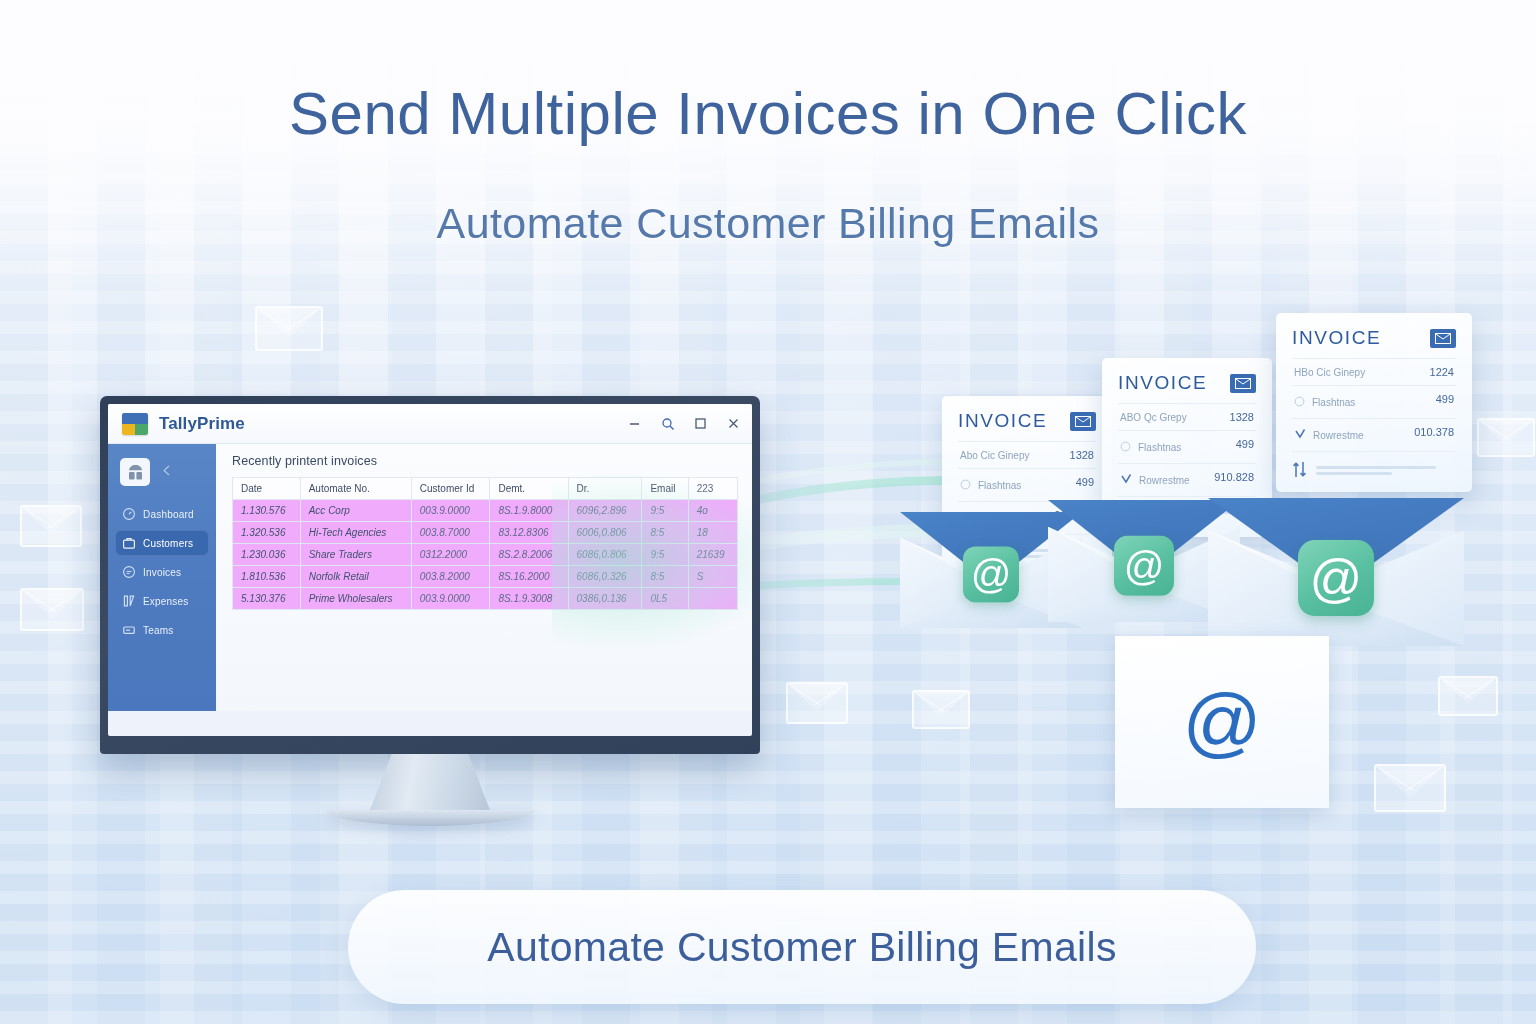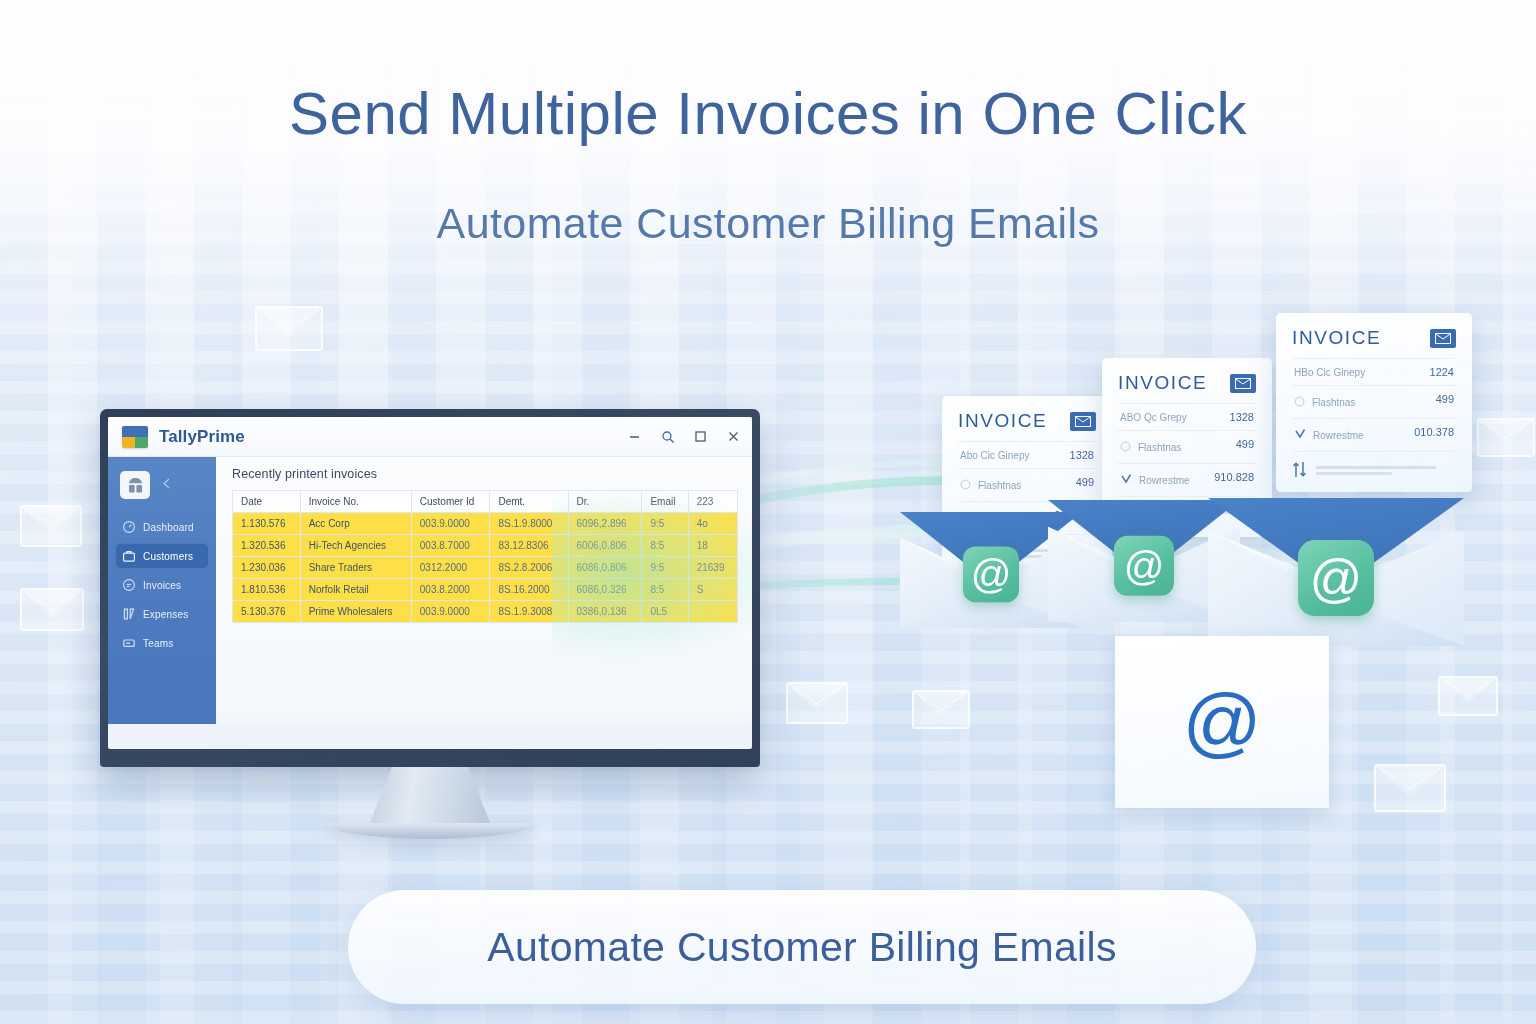"TallyPrime" #monitor { top: 409px -> 396px }
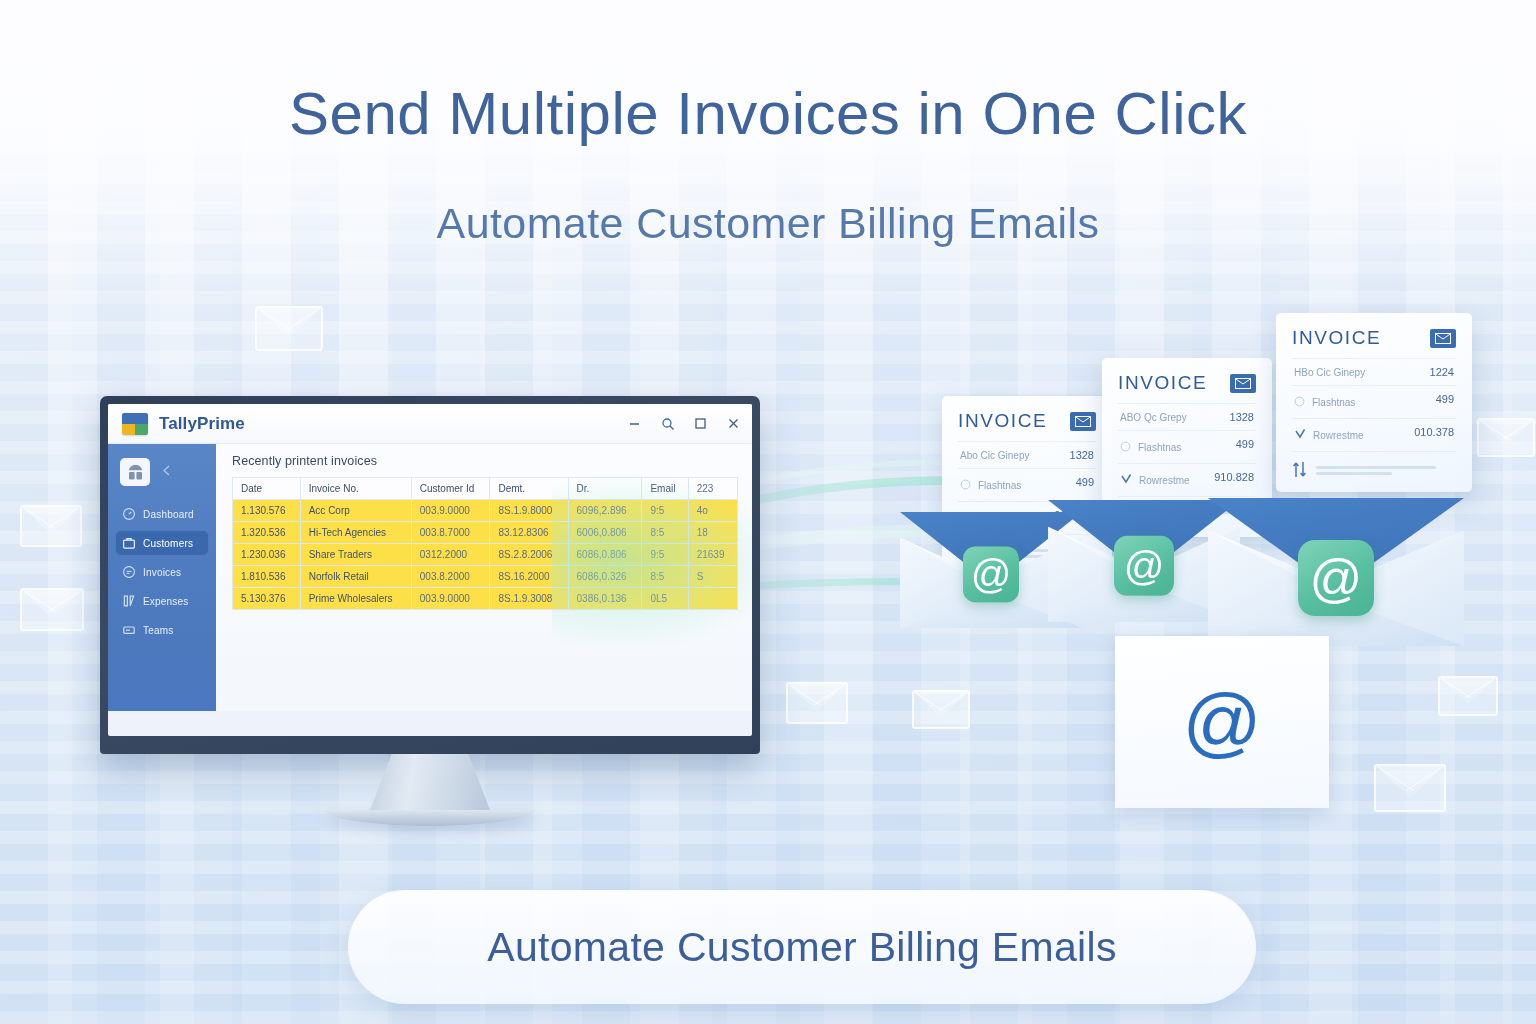"Invoice No." th { text: Invoice -> Automate }
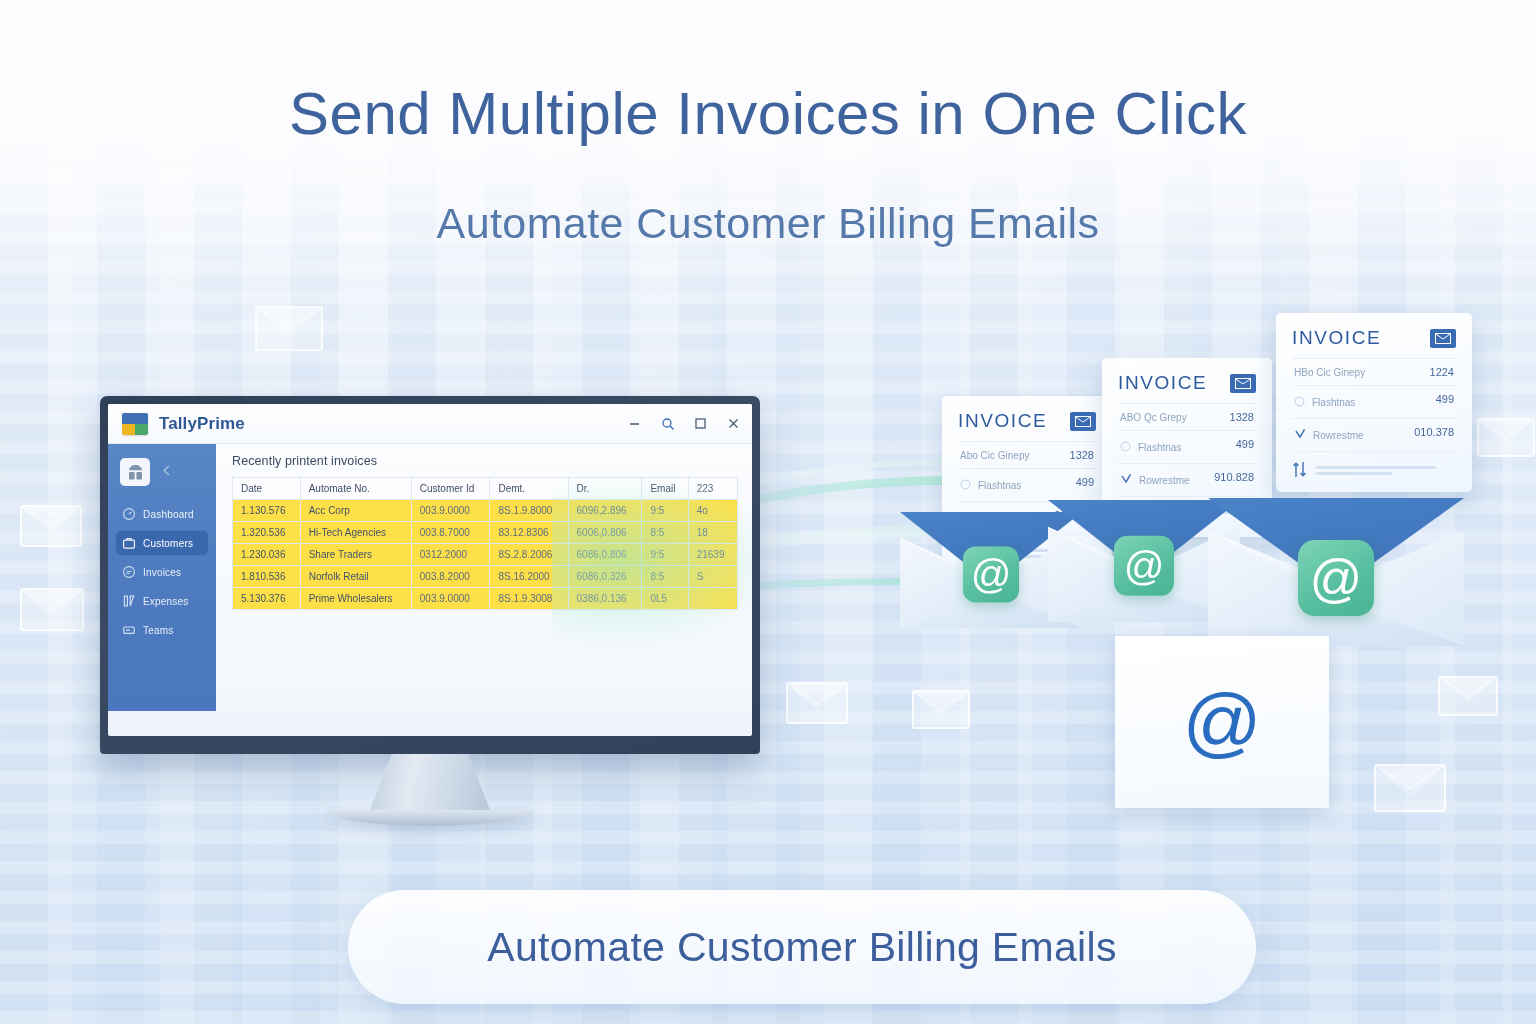"1.130.576" table.inv tr td { background: #fde047 -> #f0abfc; font-style: none -> italic }
